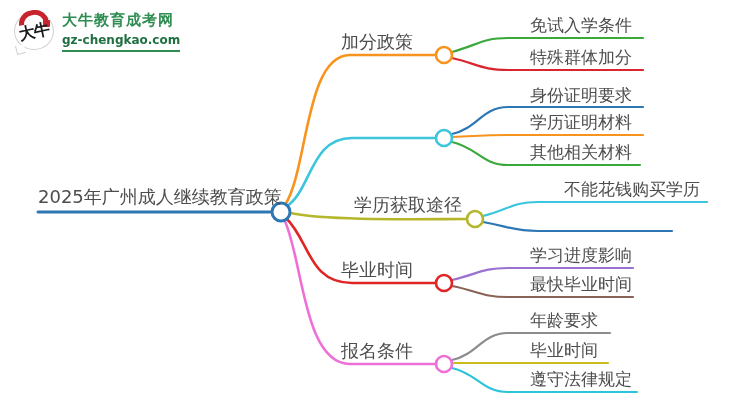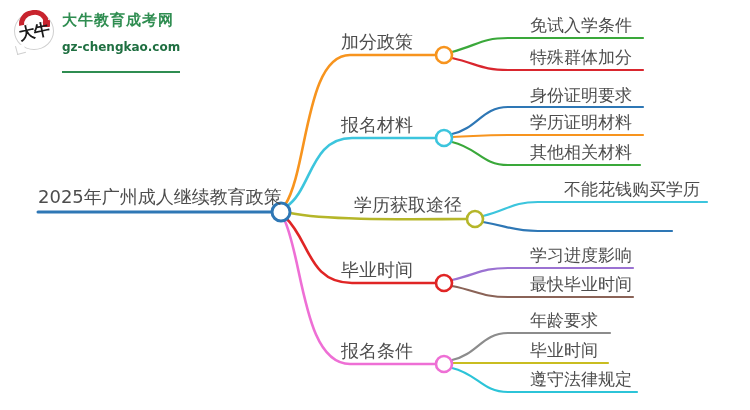"大牛教育成考网" .logo-text { padding-bottom: 17px -> 3px }
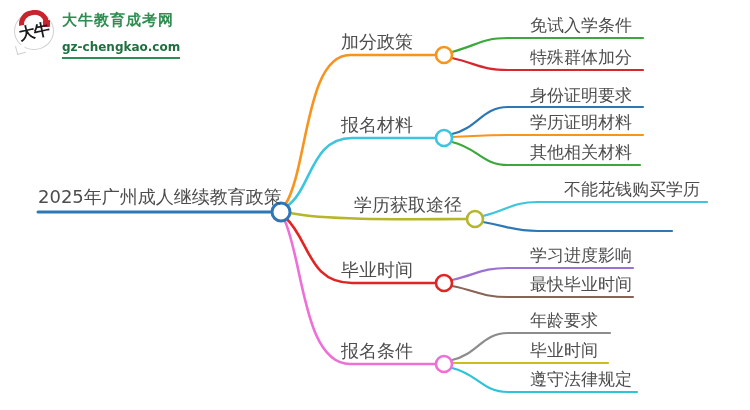"gz-chengkao.com" .logo-domain { margin-top: 11px -> 4px }
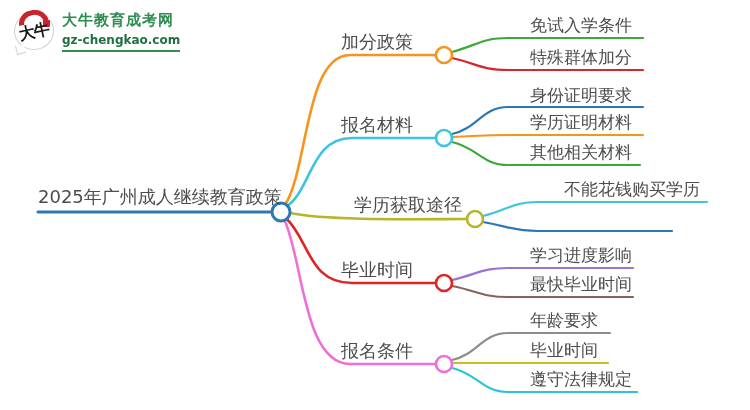"报名材料" div.t { html: <div>报名材料</div> -> none }
